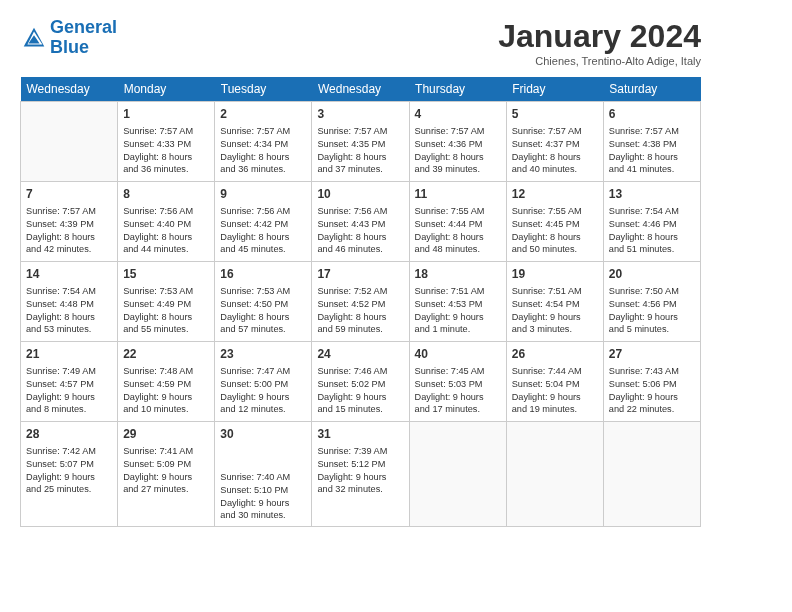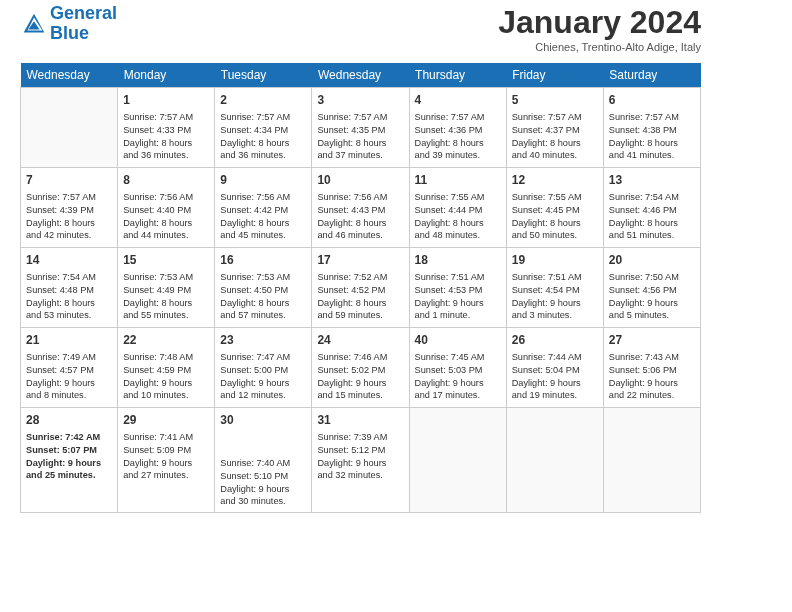"General" .page { padding: 4px 20px 10px 20px -> 18px 20px 10px 20px }
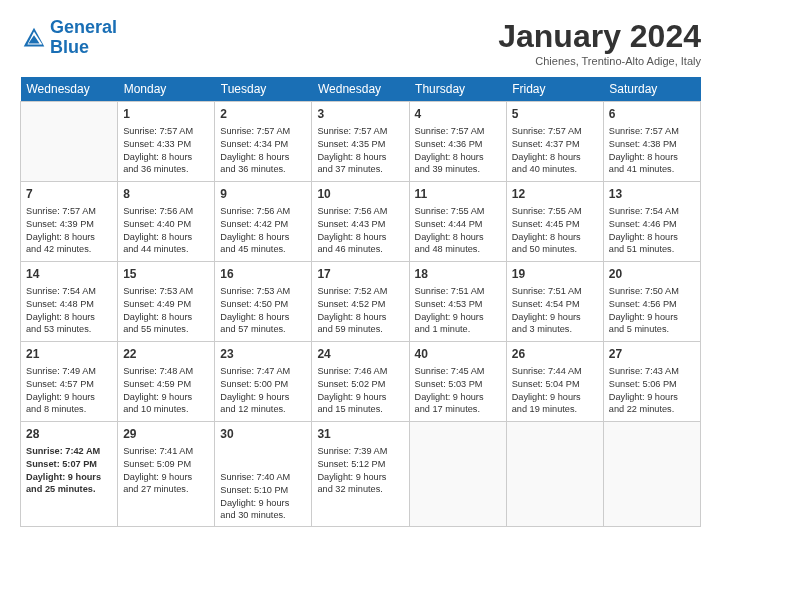"Sunrise: 7:42 AM" div.day-info { font-weight: bold -> none }
